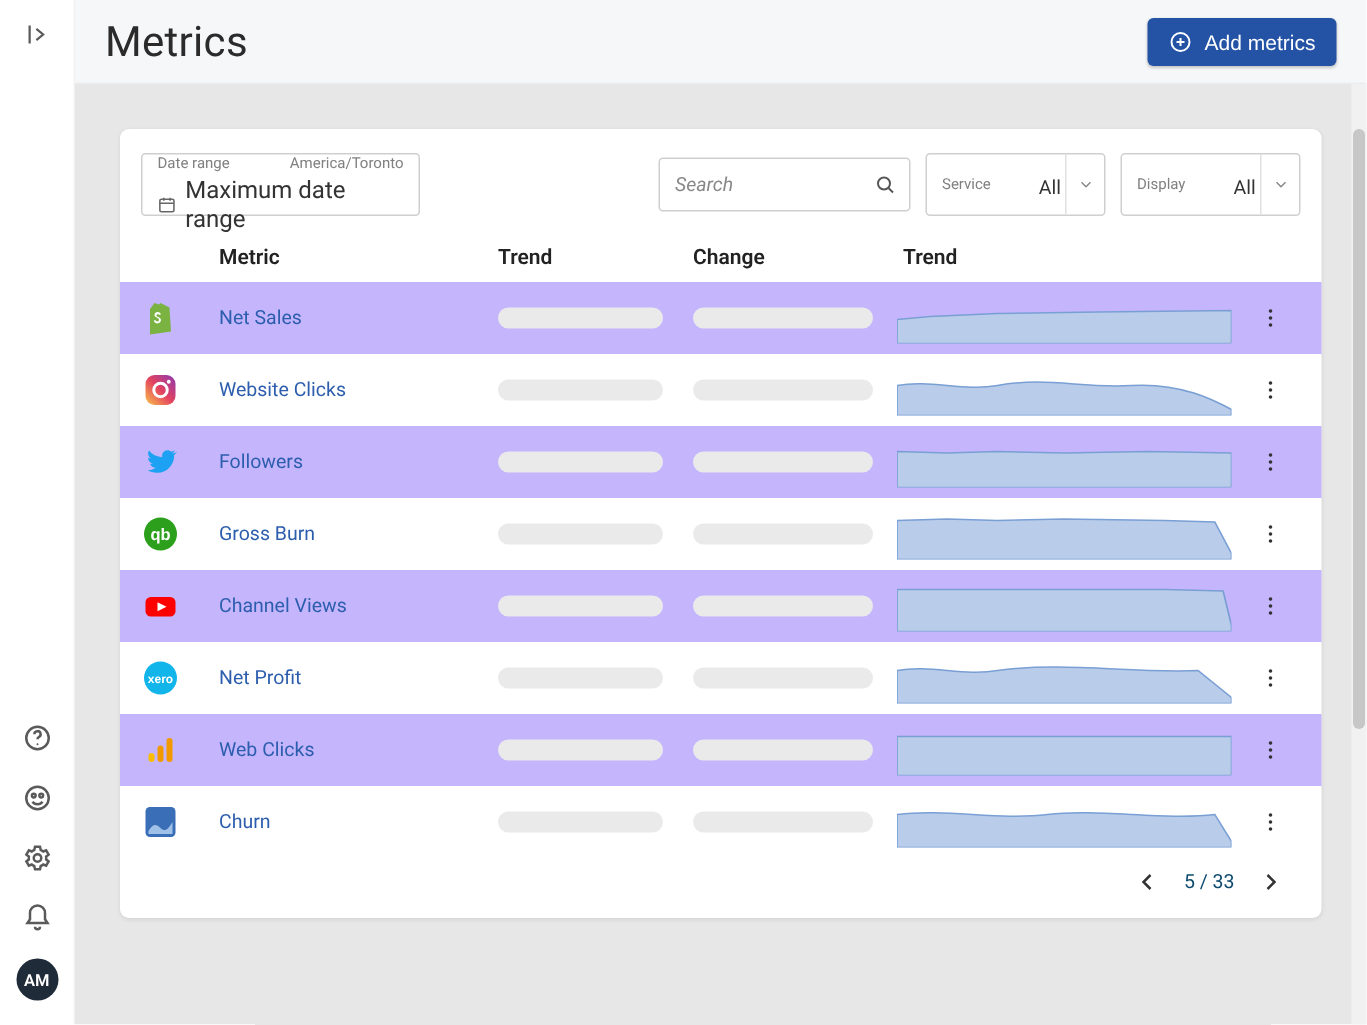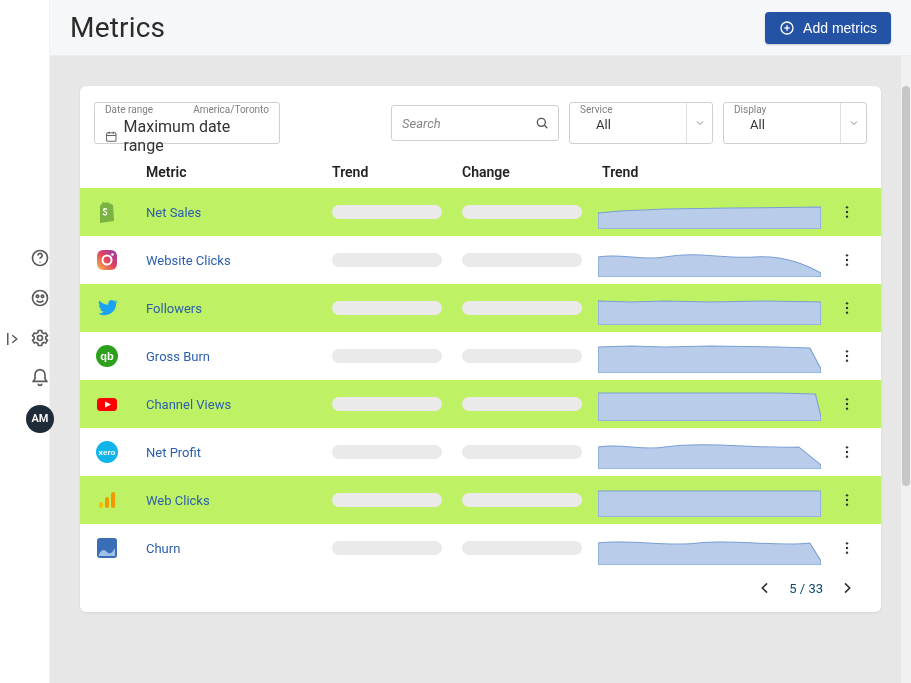"Service" .select-box { flex-direction: column -> row; width: 144px -> 120px }
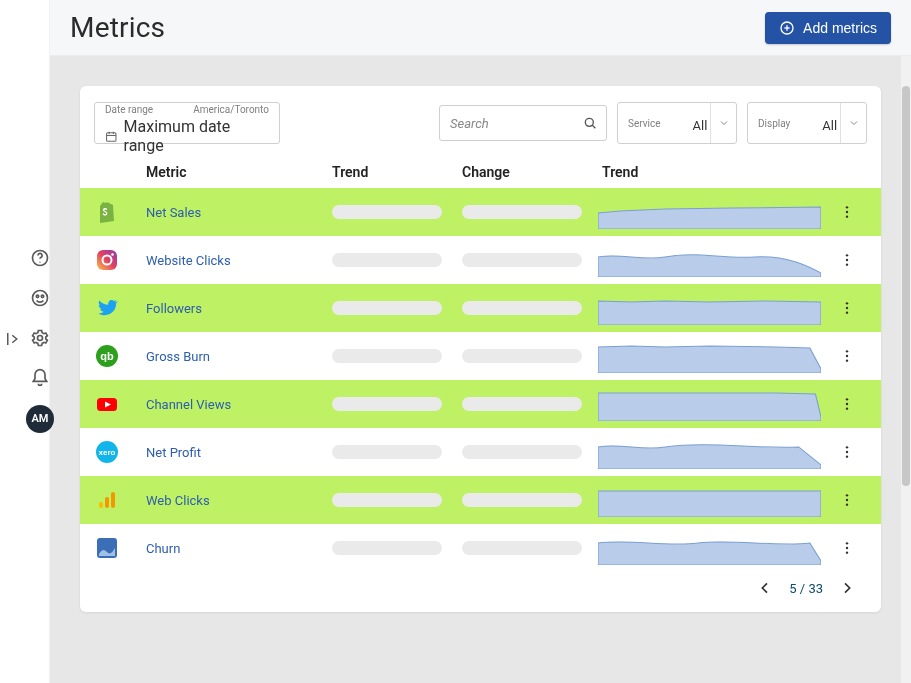"Net Sales" .row.alt { background: #bef264 -> #c4b5fd }
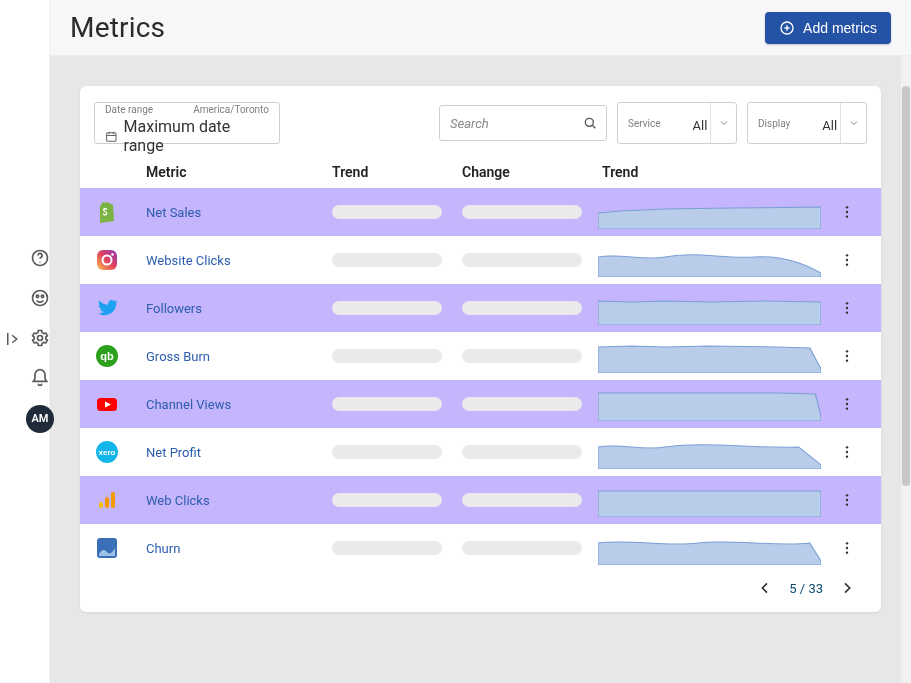"AM" .rail { flex-direction: none -> column }
